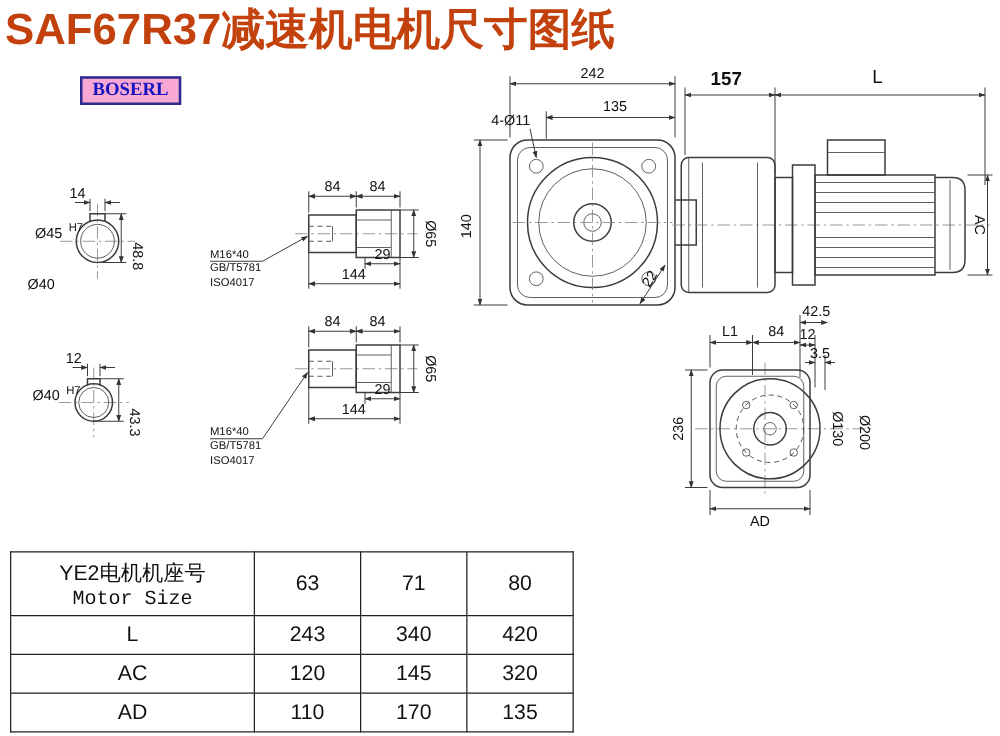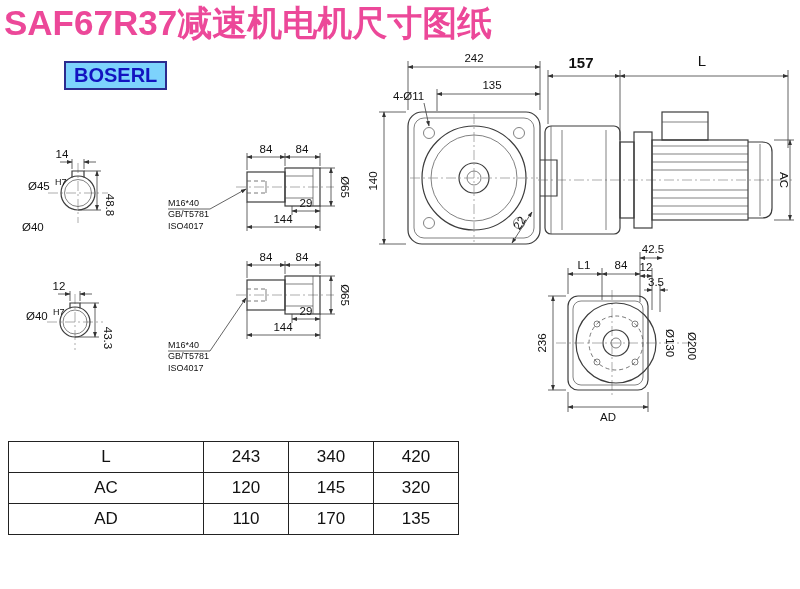"SAF67R37减速机电机尺寸图纸" .title { color: #ec4899 -> #c2410c }
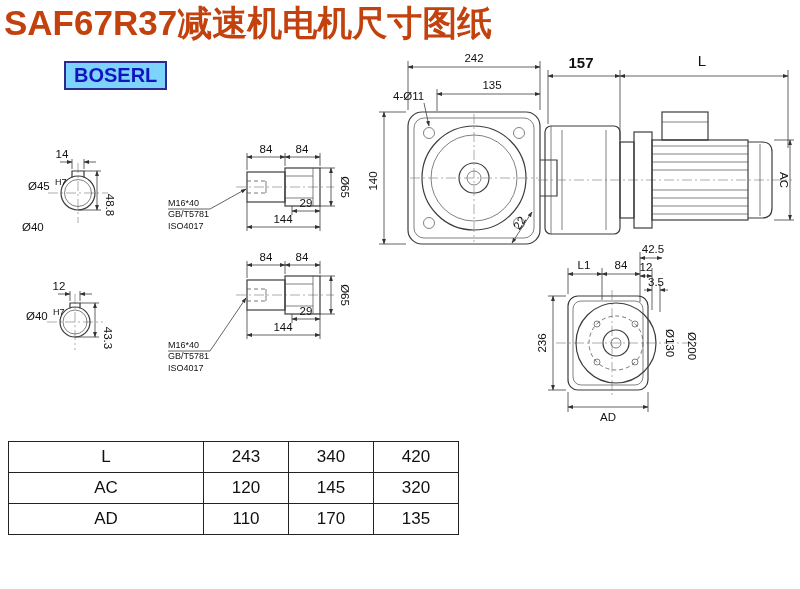"BOSERL" .logo { background: #7dd3fc -> #f9a8d4; font-family: Liberation Sans, sans-serif -> Liberation Serif, serif; font-size: 20px -> 15px }
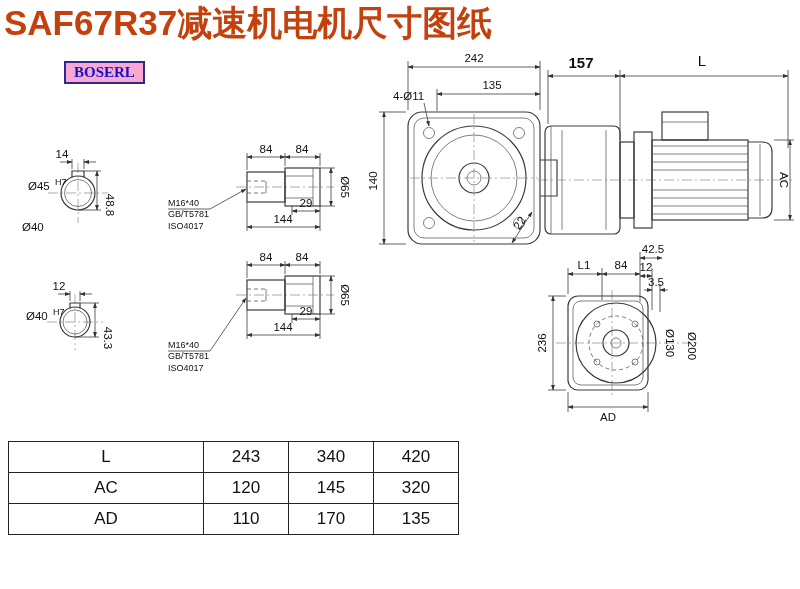"YE2电机机座号" tr.hdr { html: none -> <tr> <td> <div>YE2电机机座号</div> <div>Motor Size</div> </td> <td>63</td> <td>71</td> <td>80</td> </tr> }
